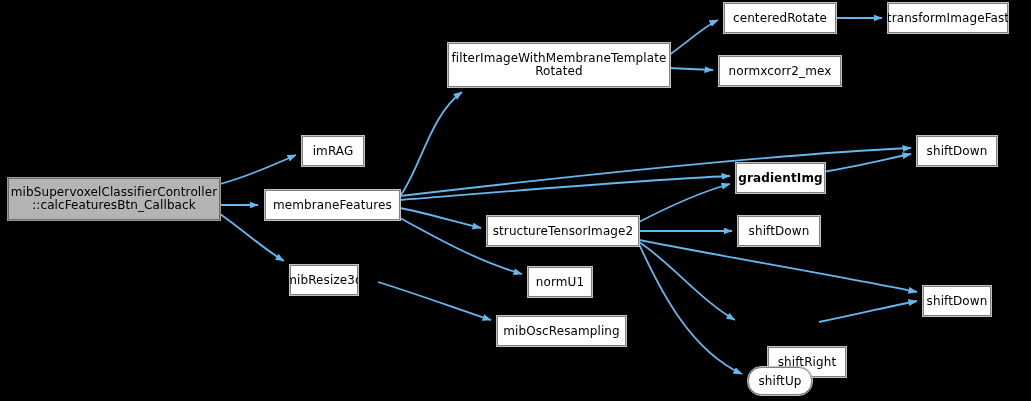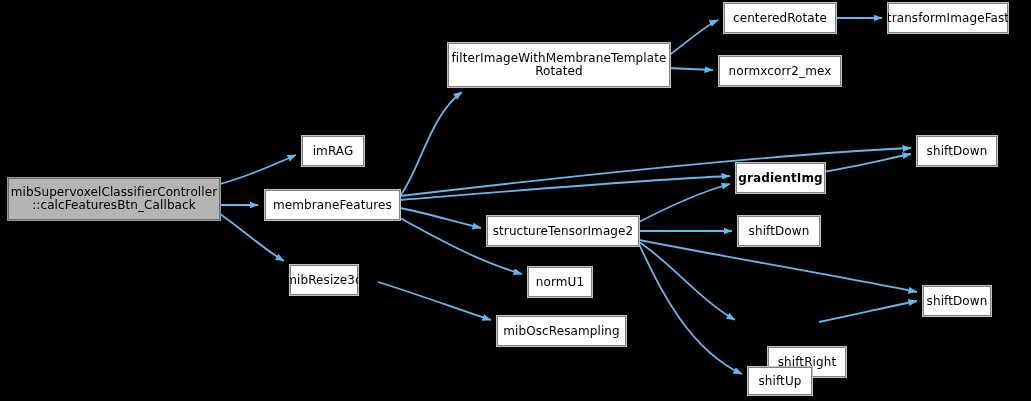"shiftUp" div.node { border-radius: none -> 13px }
